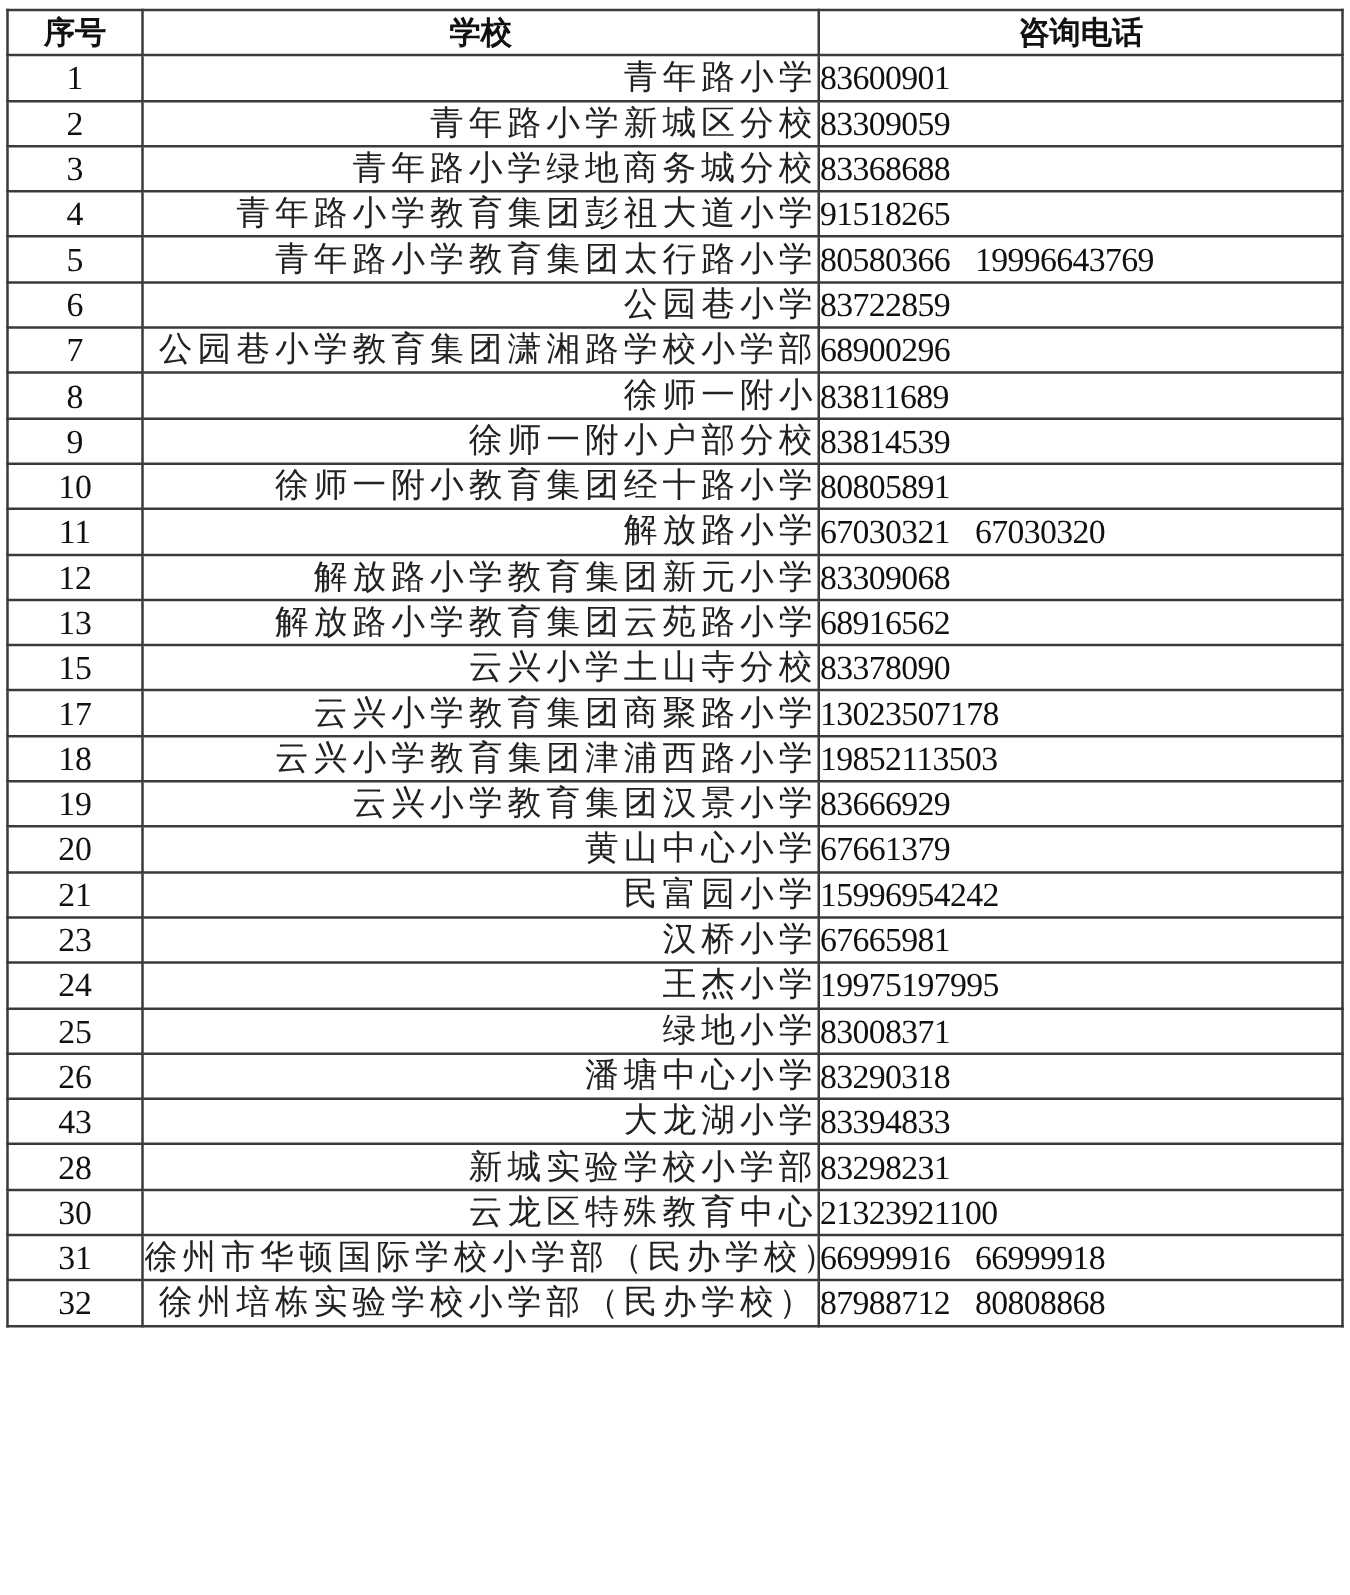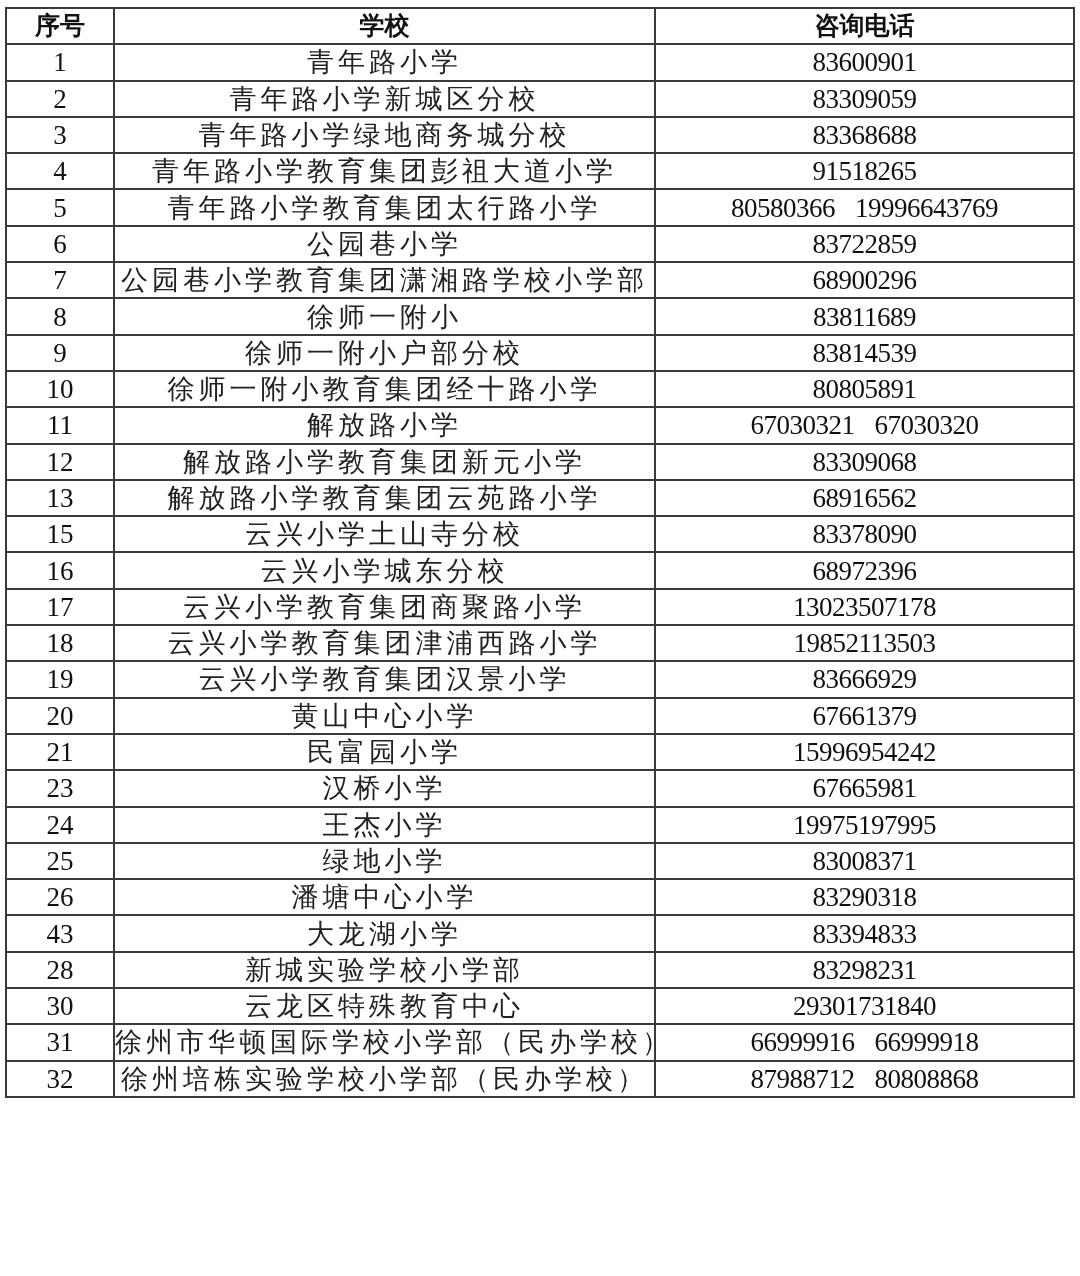"青年路小学" td.school { border-radius: none -> 18px; text-align: center -> right }
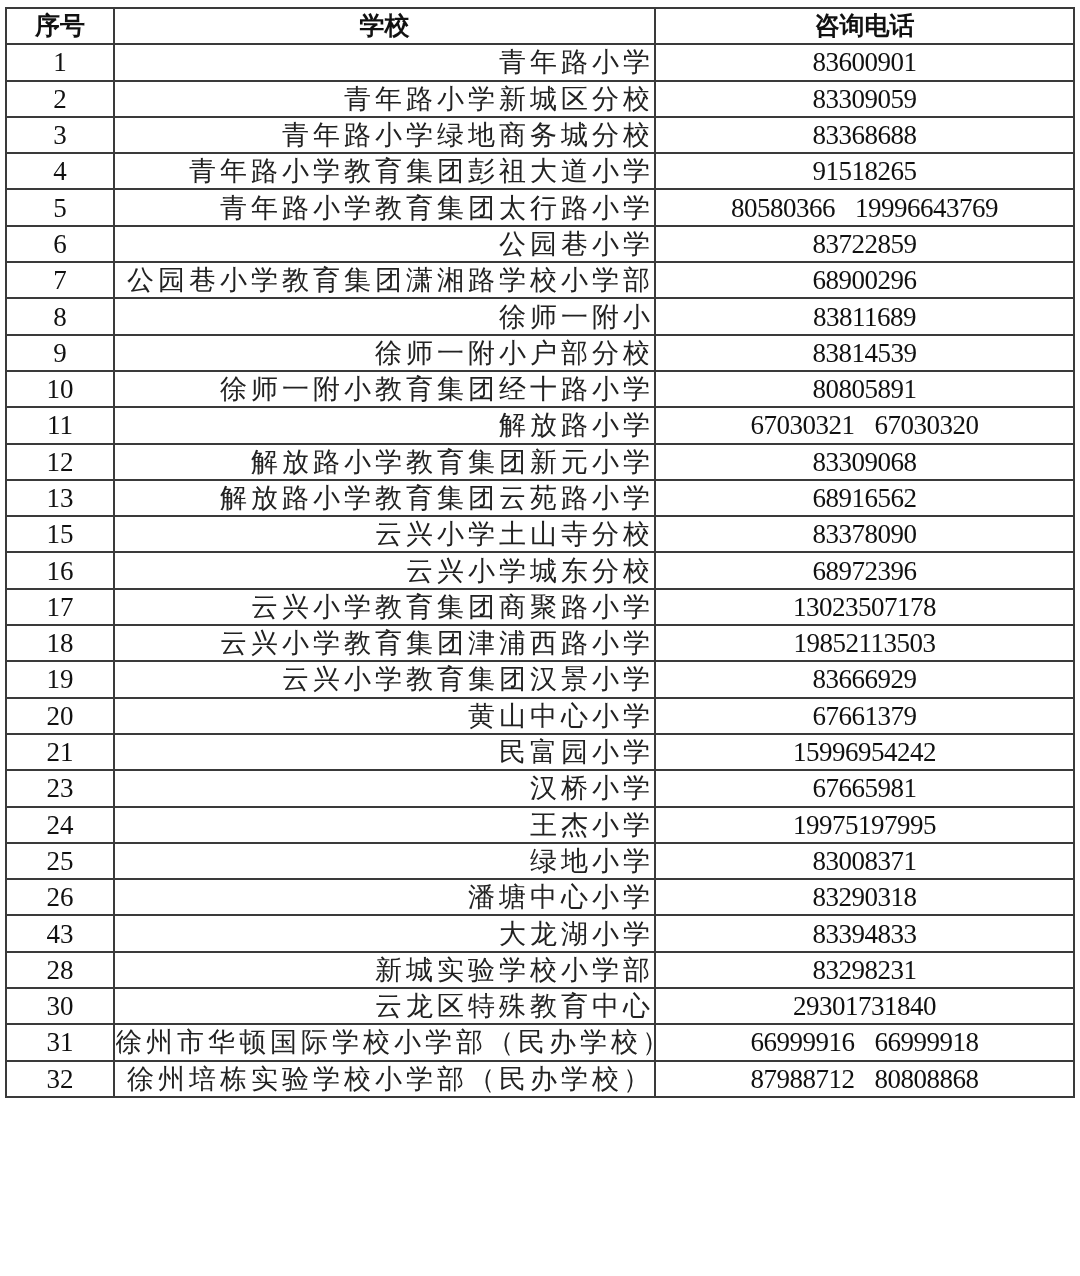"83600901" td.phone { text-align: center -> none }
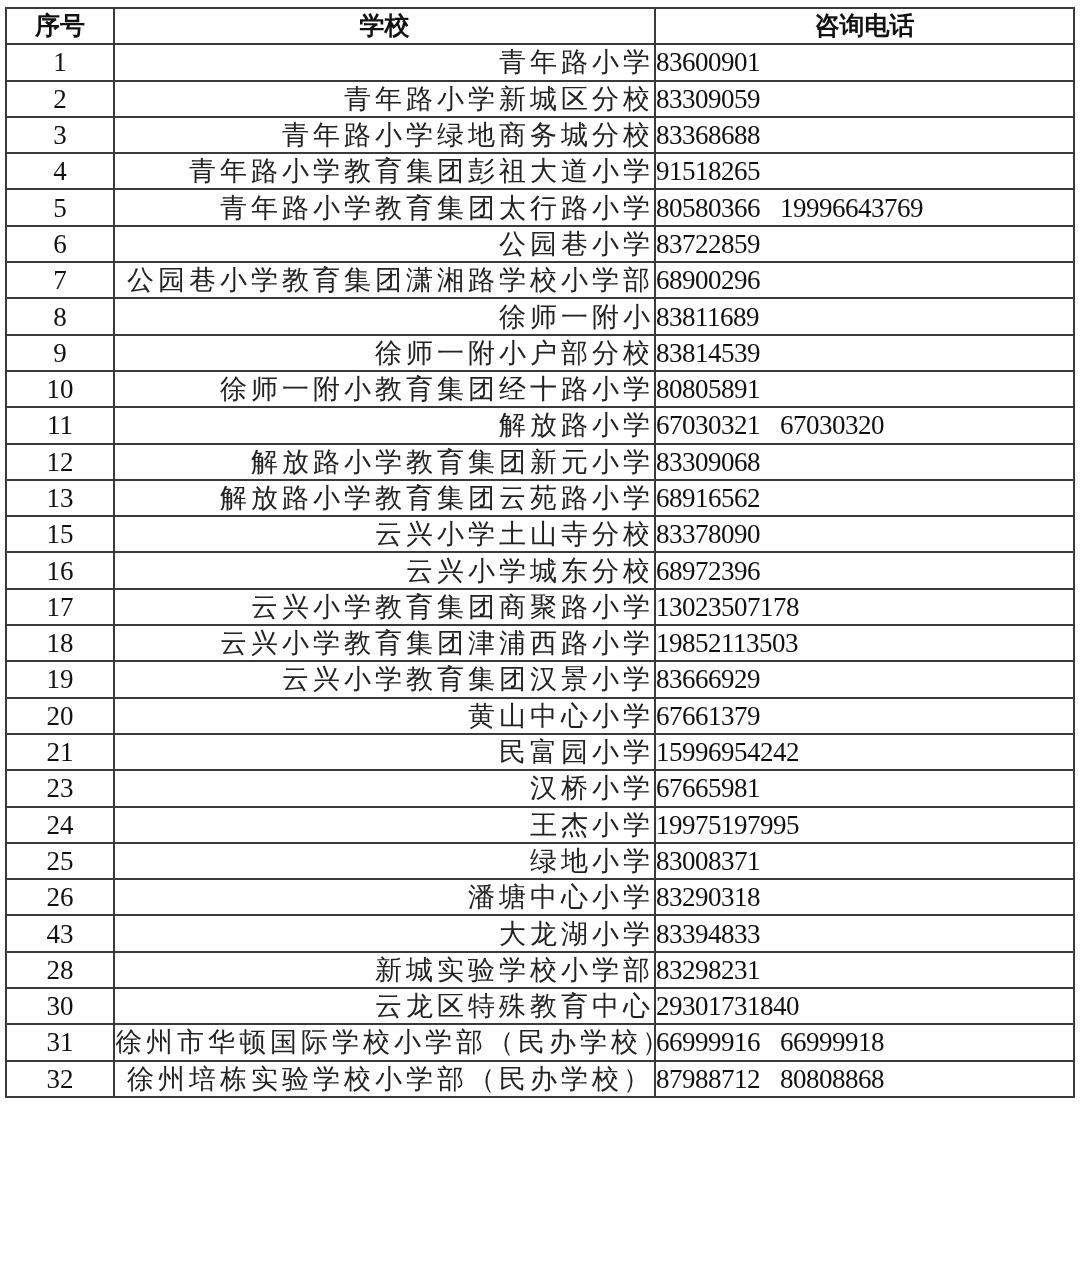"16" tr { html: <tr> <td>16</td> <td>云兴小学城东分校</td> <td><span>68972396</span></td> </tr> -> none }
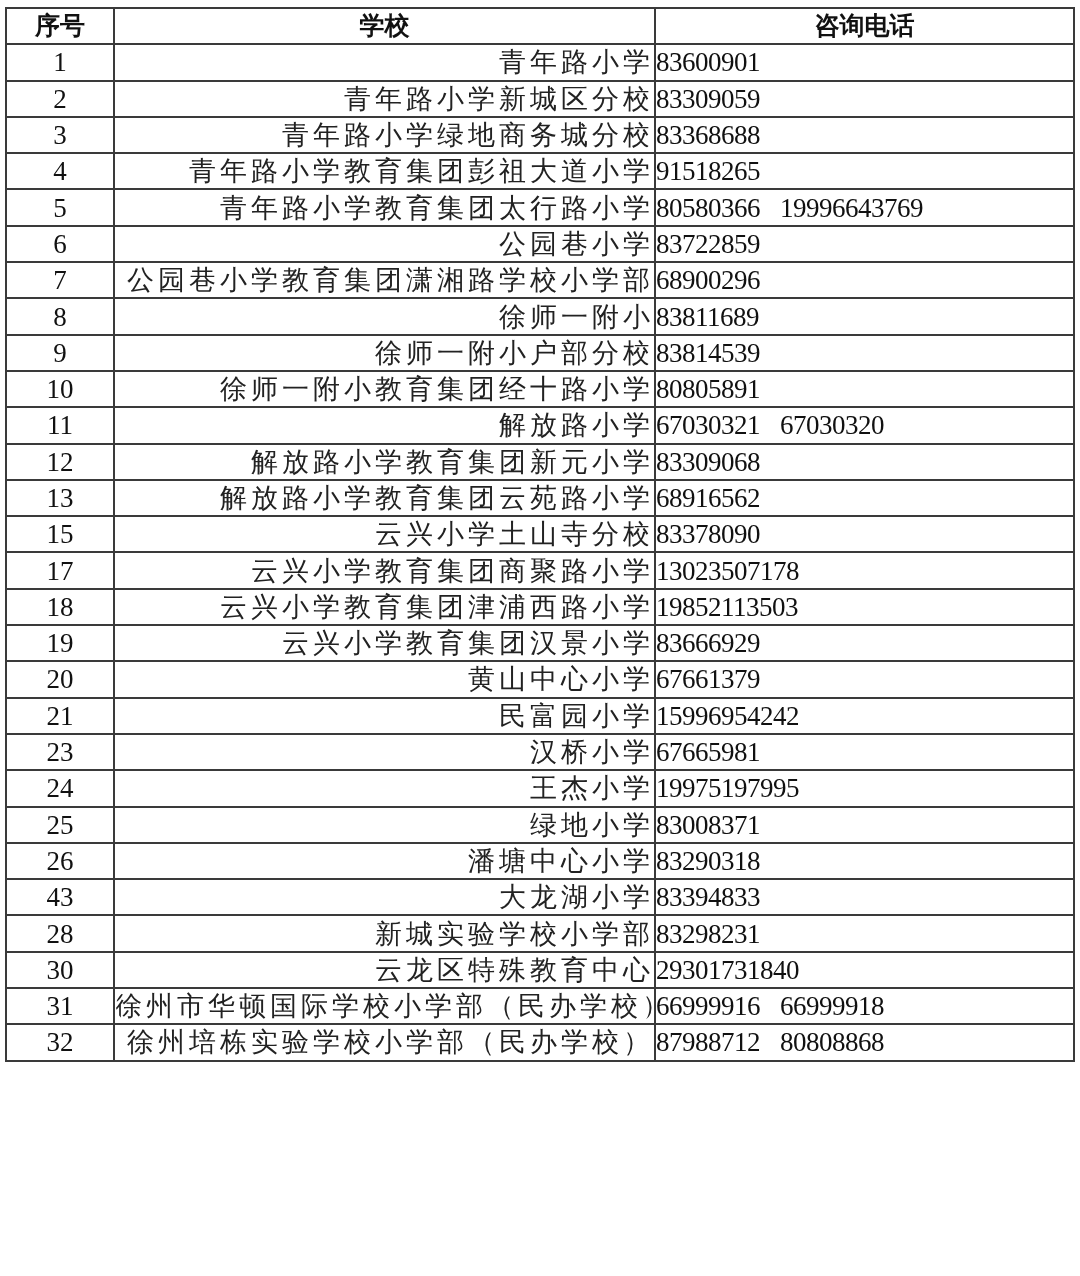"29301731840" span.num { text: 29301731840 -> 21323921100 }
